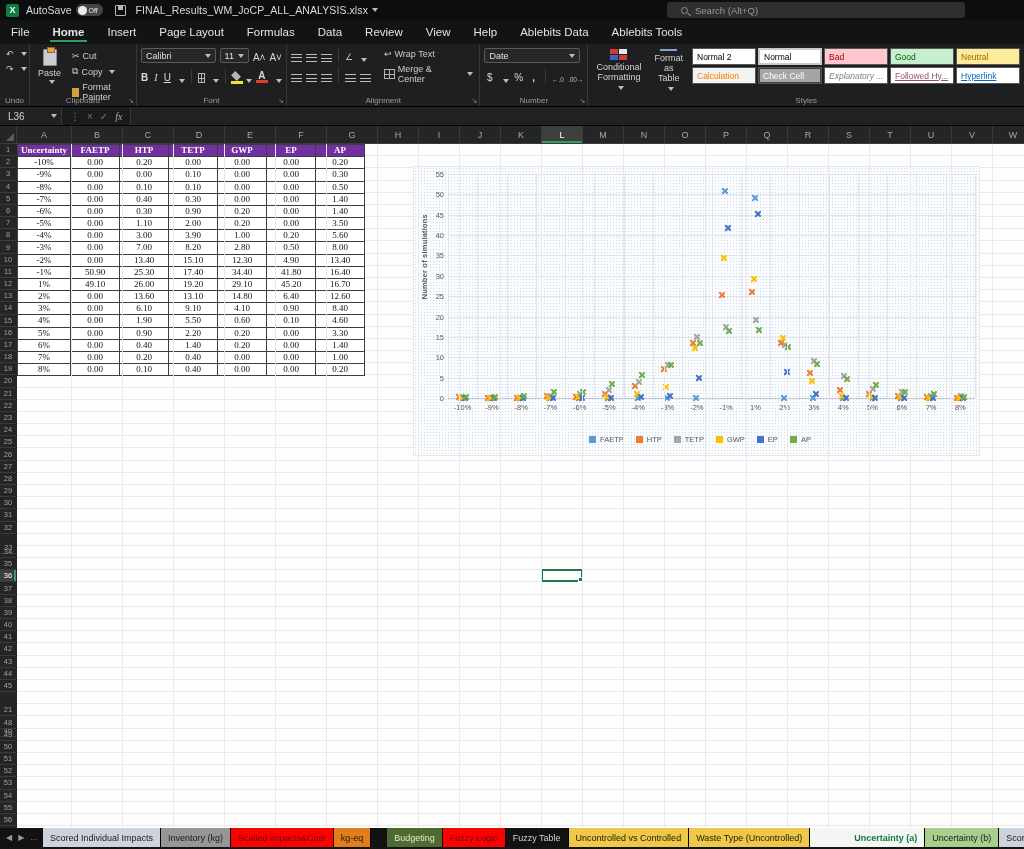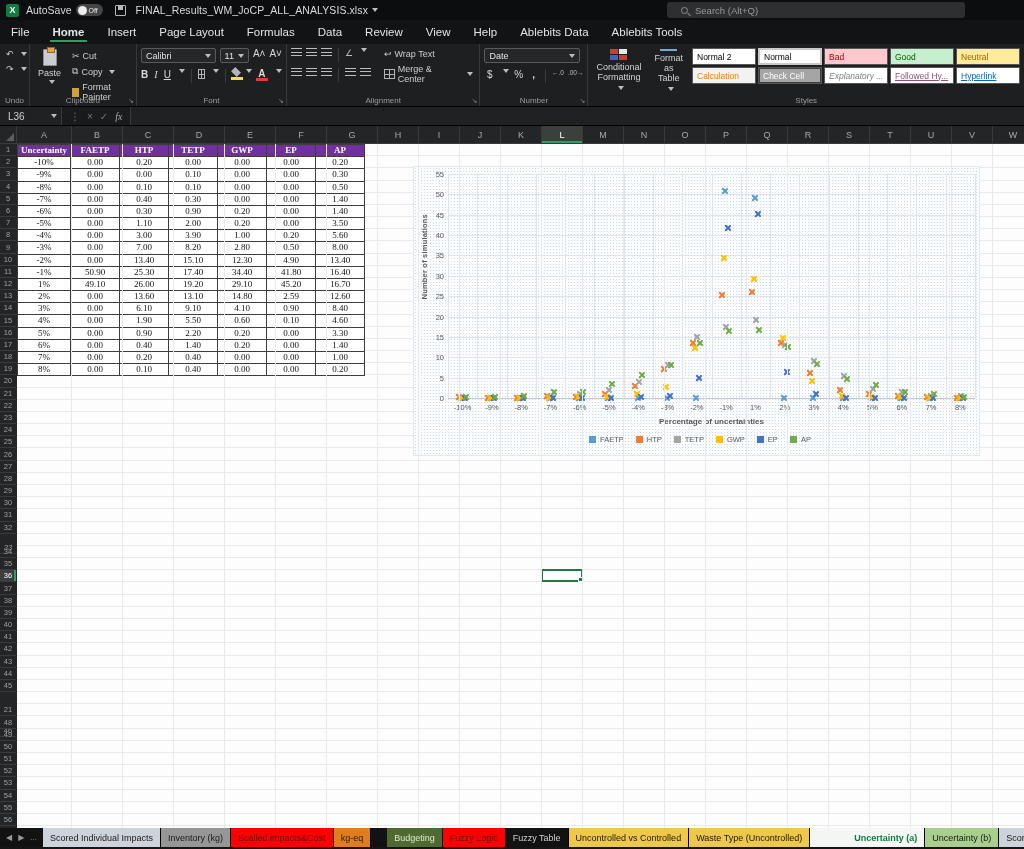"Calibri" .rrow { align-items: flex-start -> flex-end }
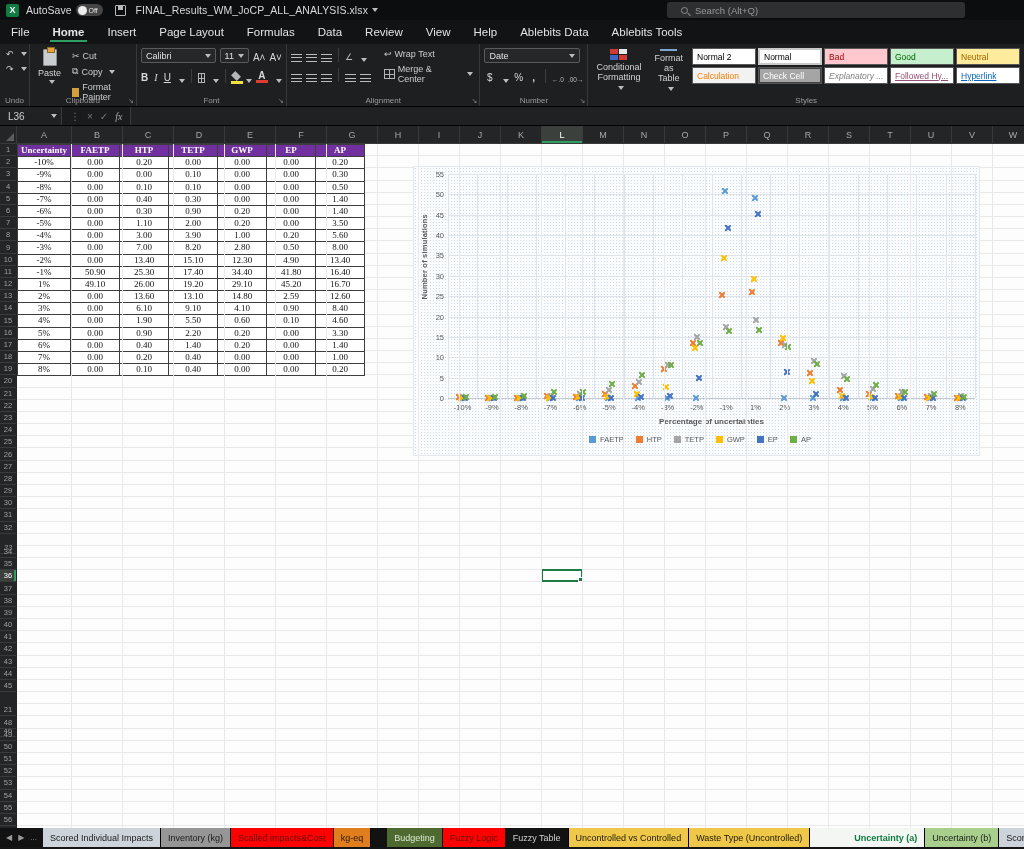"2.59" td { text: 2.59 -> 6.40 }
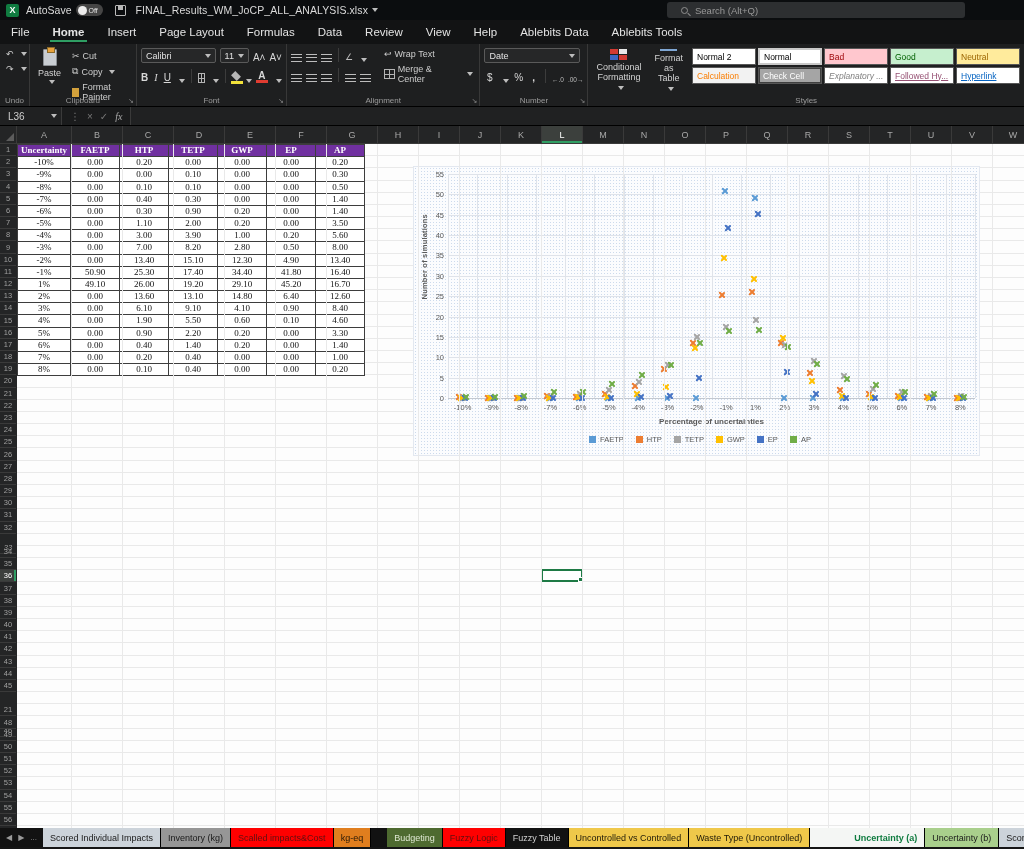"Percentage of uncertainties" div.xtitle { html: <div>Percentage of uncertainties</div> -> none }
